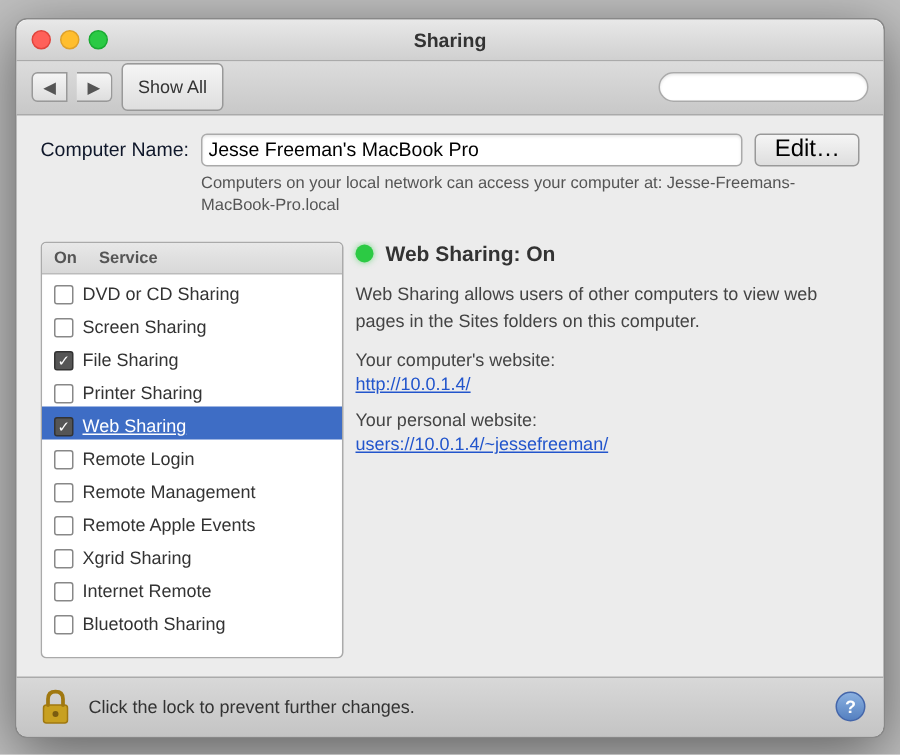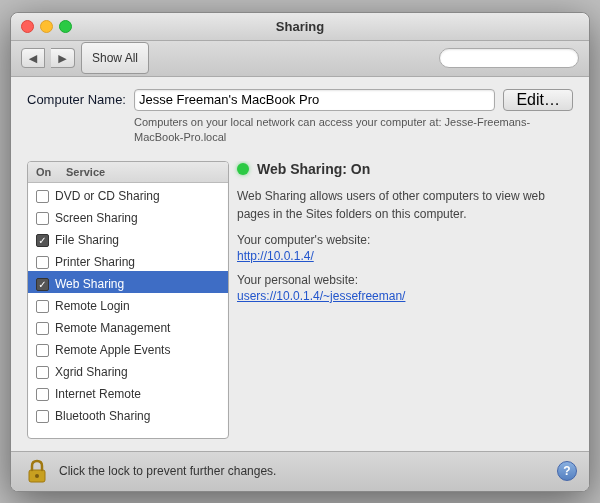"Web Sharing" .service-item.selected .service-name { text-decoration: none -> underline }
